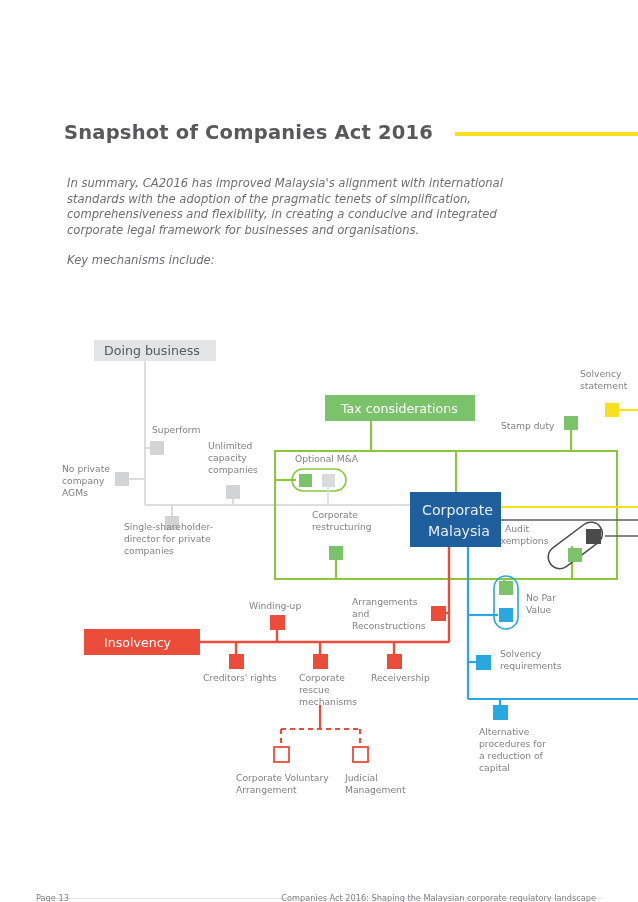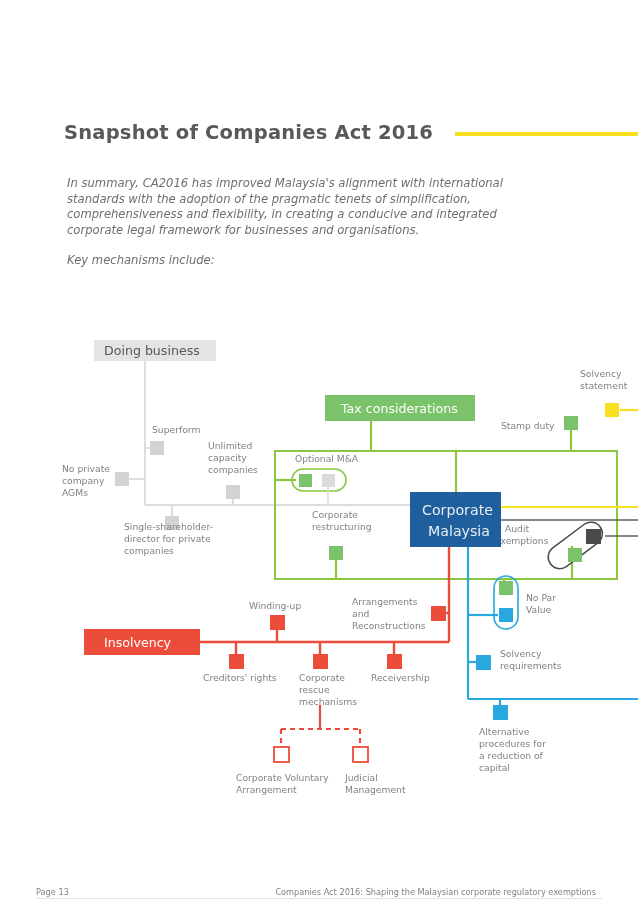"Page 13" .footer { align-items: flex-start -> flex-end; text-decoration: none -> underline }
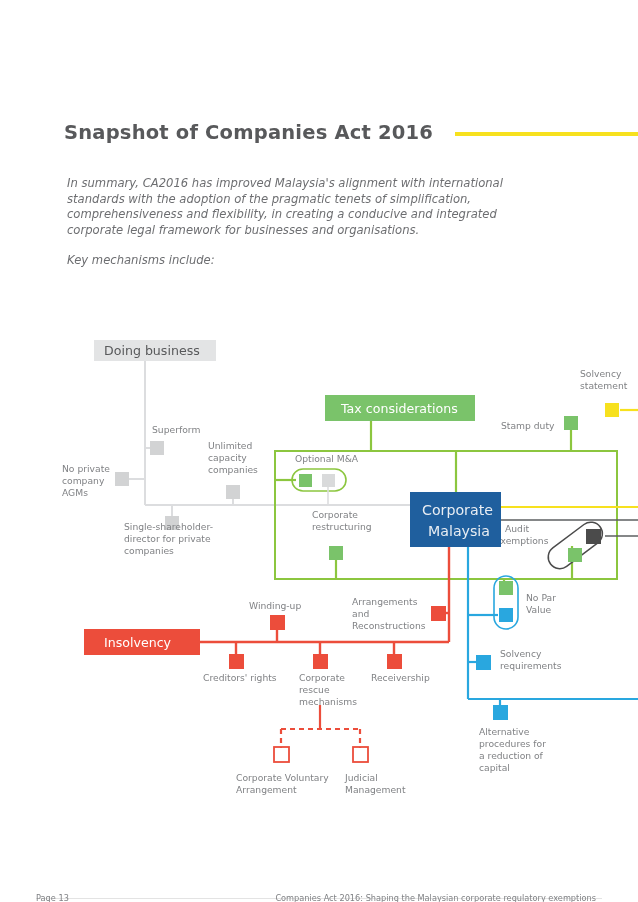"Companies Act 2016: Shaping the" div.footer-doc { text: exemptions -> landscape }
